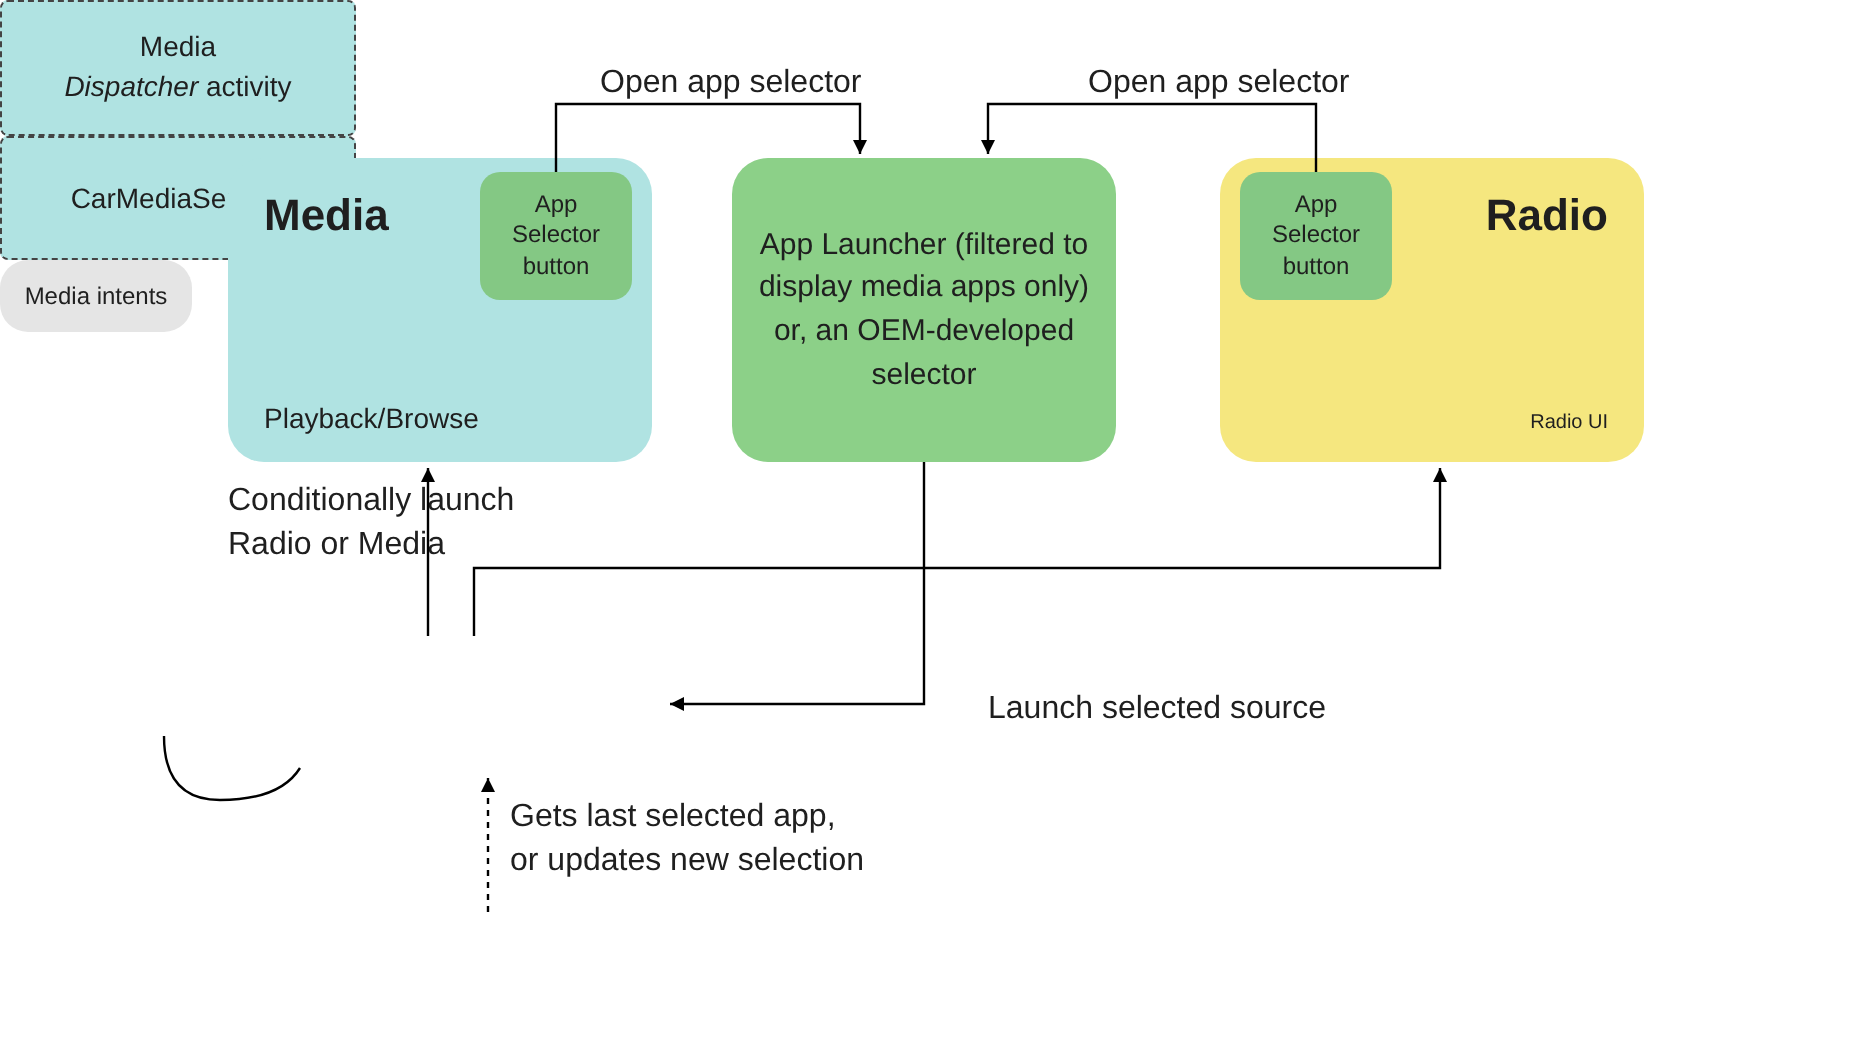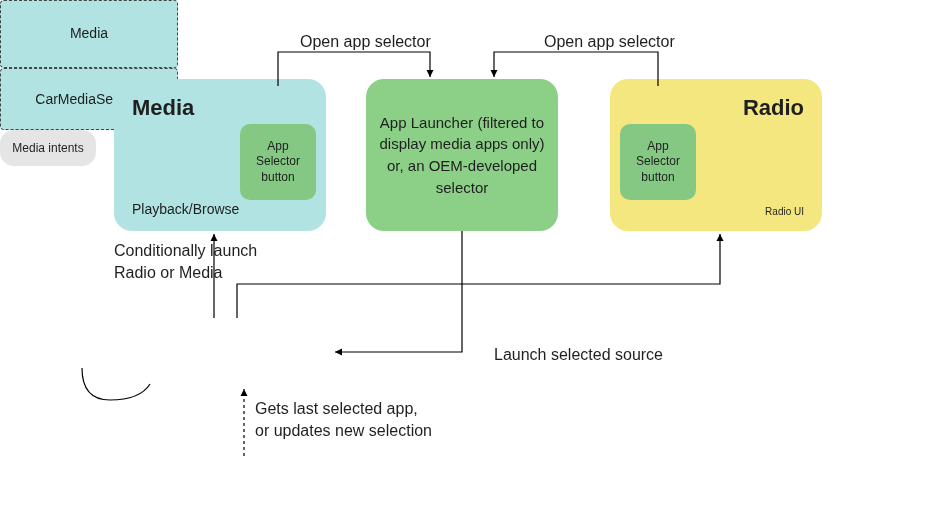"Dispatcher activity" div { html: none -> <div> <span>Dispatcher</span><span> activity</span> </div> }
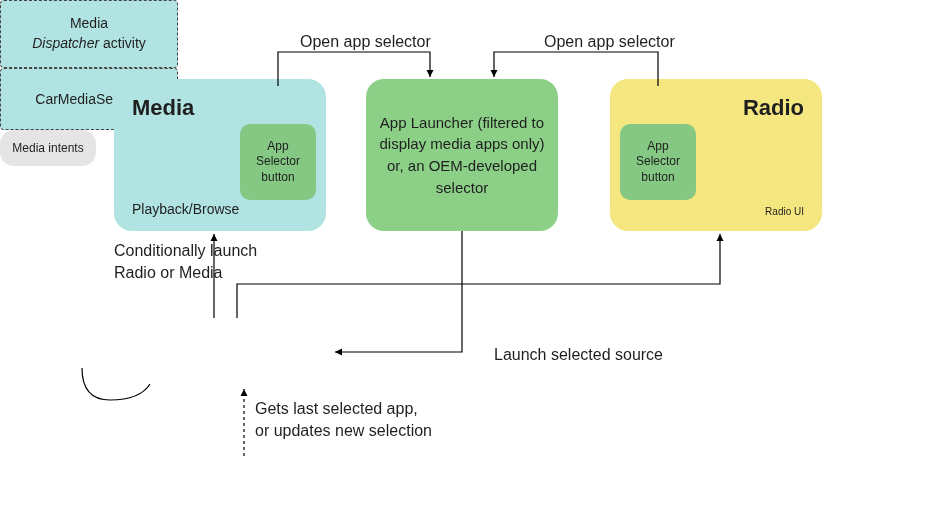"App Selector button" .selector-btn { height: 76px -> 64px; margin-top: 38px -> none }
